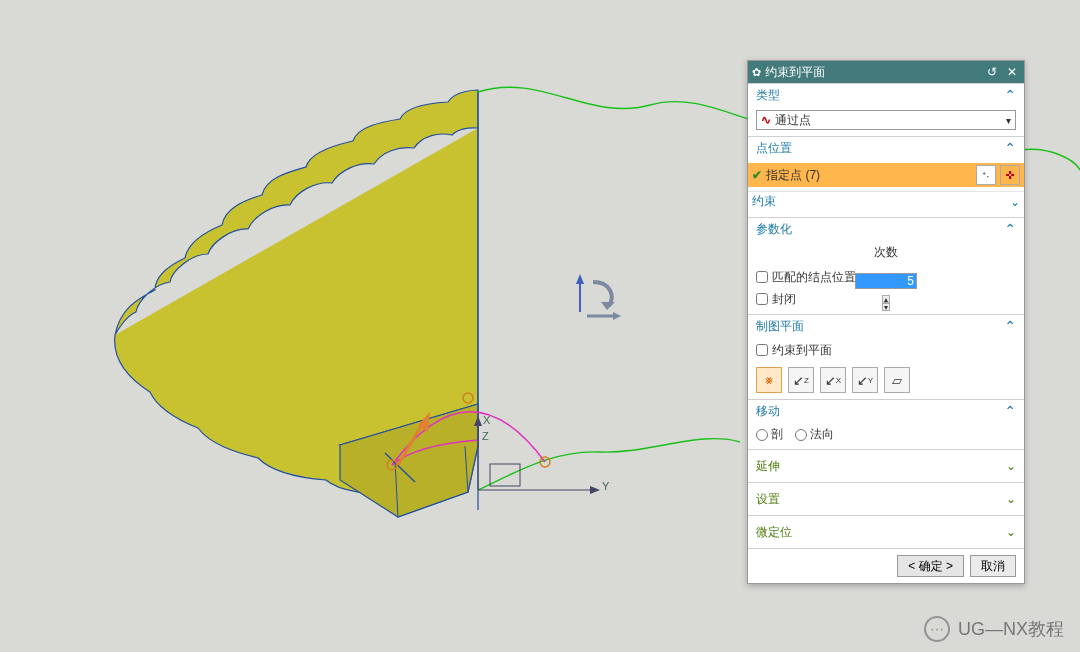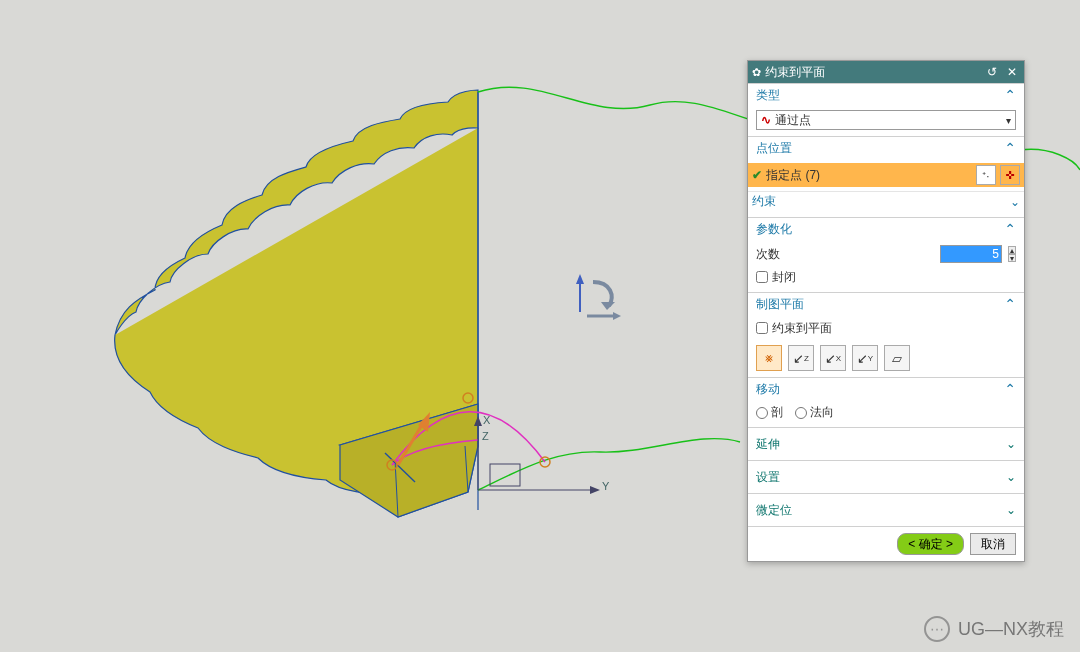"次数" .row { flex-direction: none -> column }
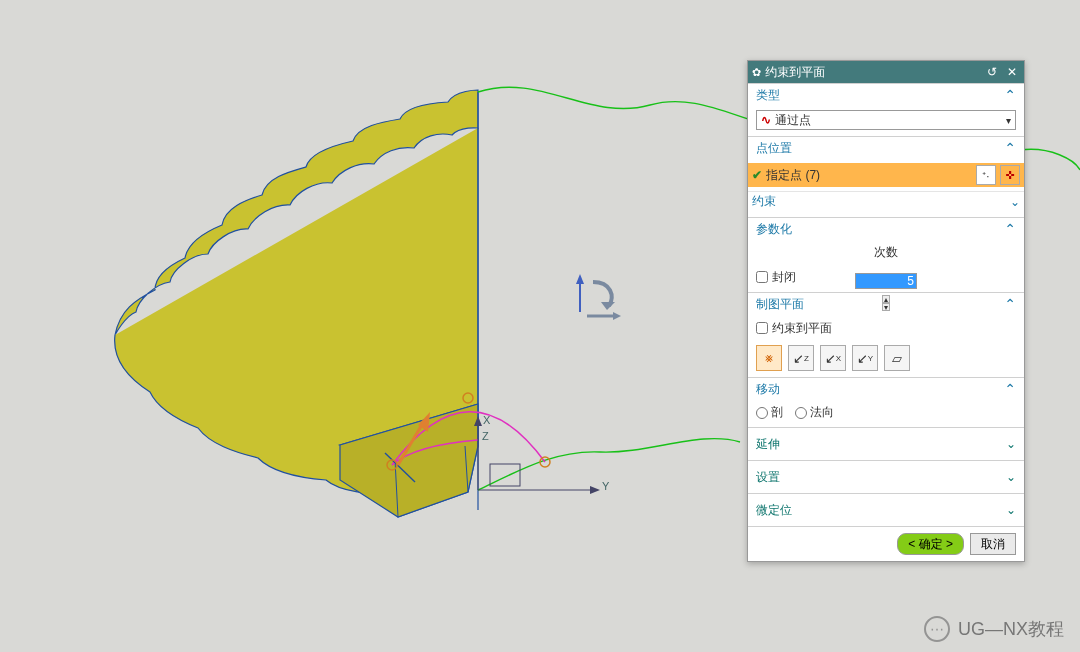"匹配的结点位置" label.chk { html: none -> <label> <input> <span>匹配的结点位置</span> </label> }
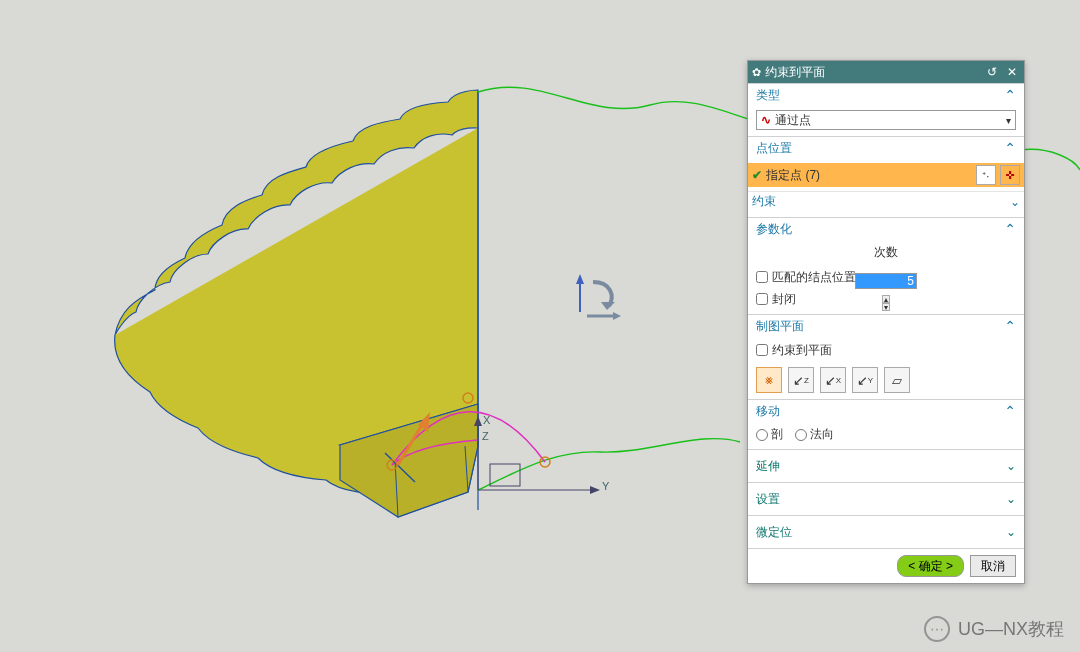"延伸" .collapsed-row { color: #0f766e -> #4d7c0f }
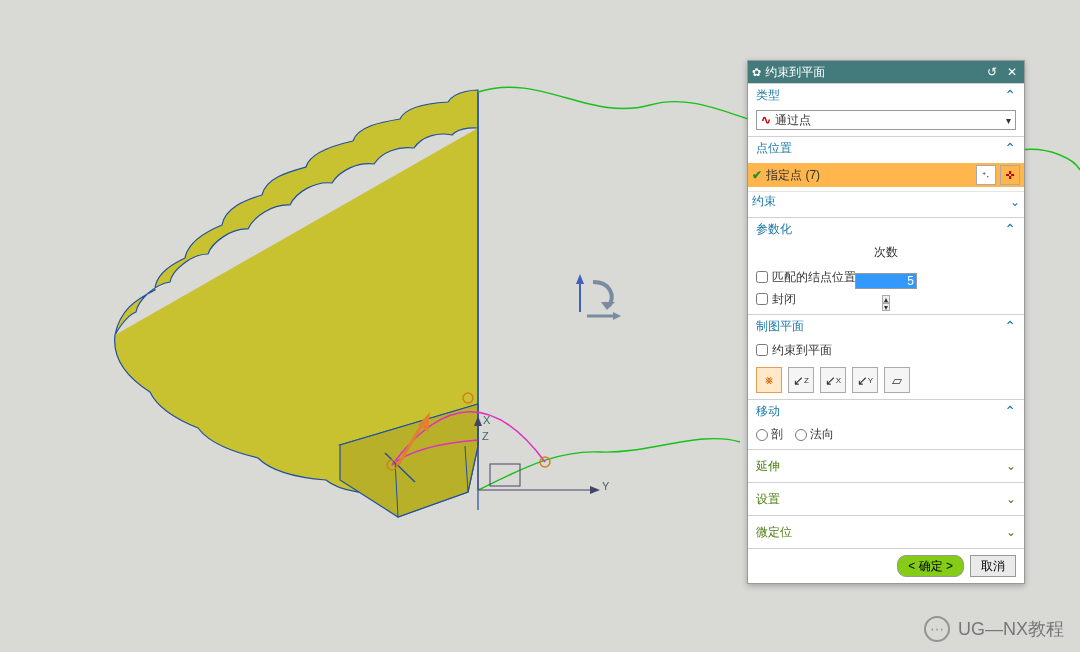"< 确定 >" .btn.primary { background: #84cc16 -> #e5e5e5; border-radius: 9px -> none }
